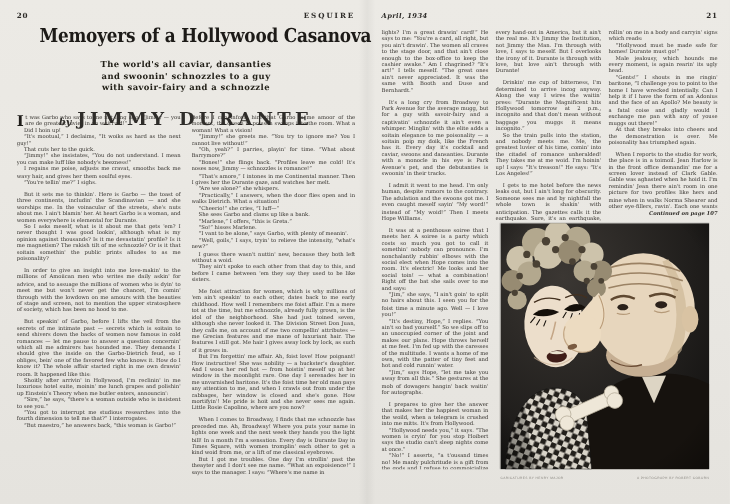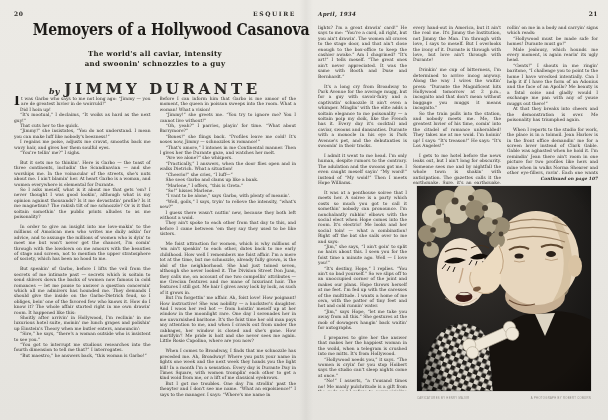"The world's all caviar, intensity" div { text: intensity -> dansanties }
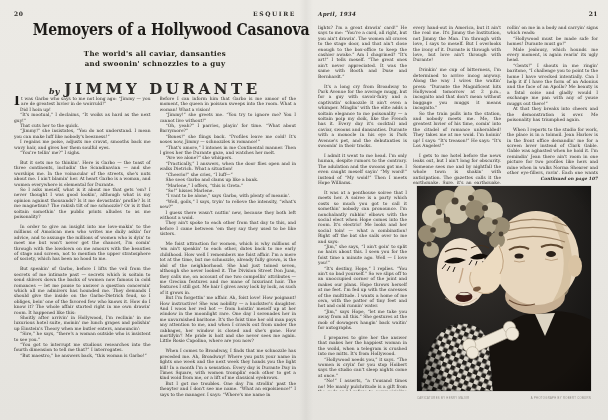"with savoir-fairy and a schnozzle" div { html: none -> <div>with savoir-fairy and a schnozzle</div> }
